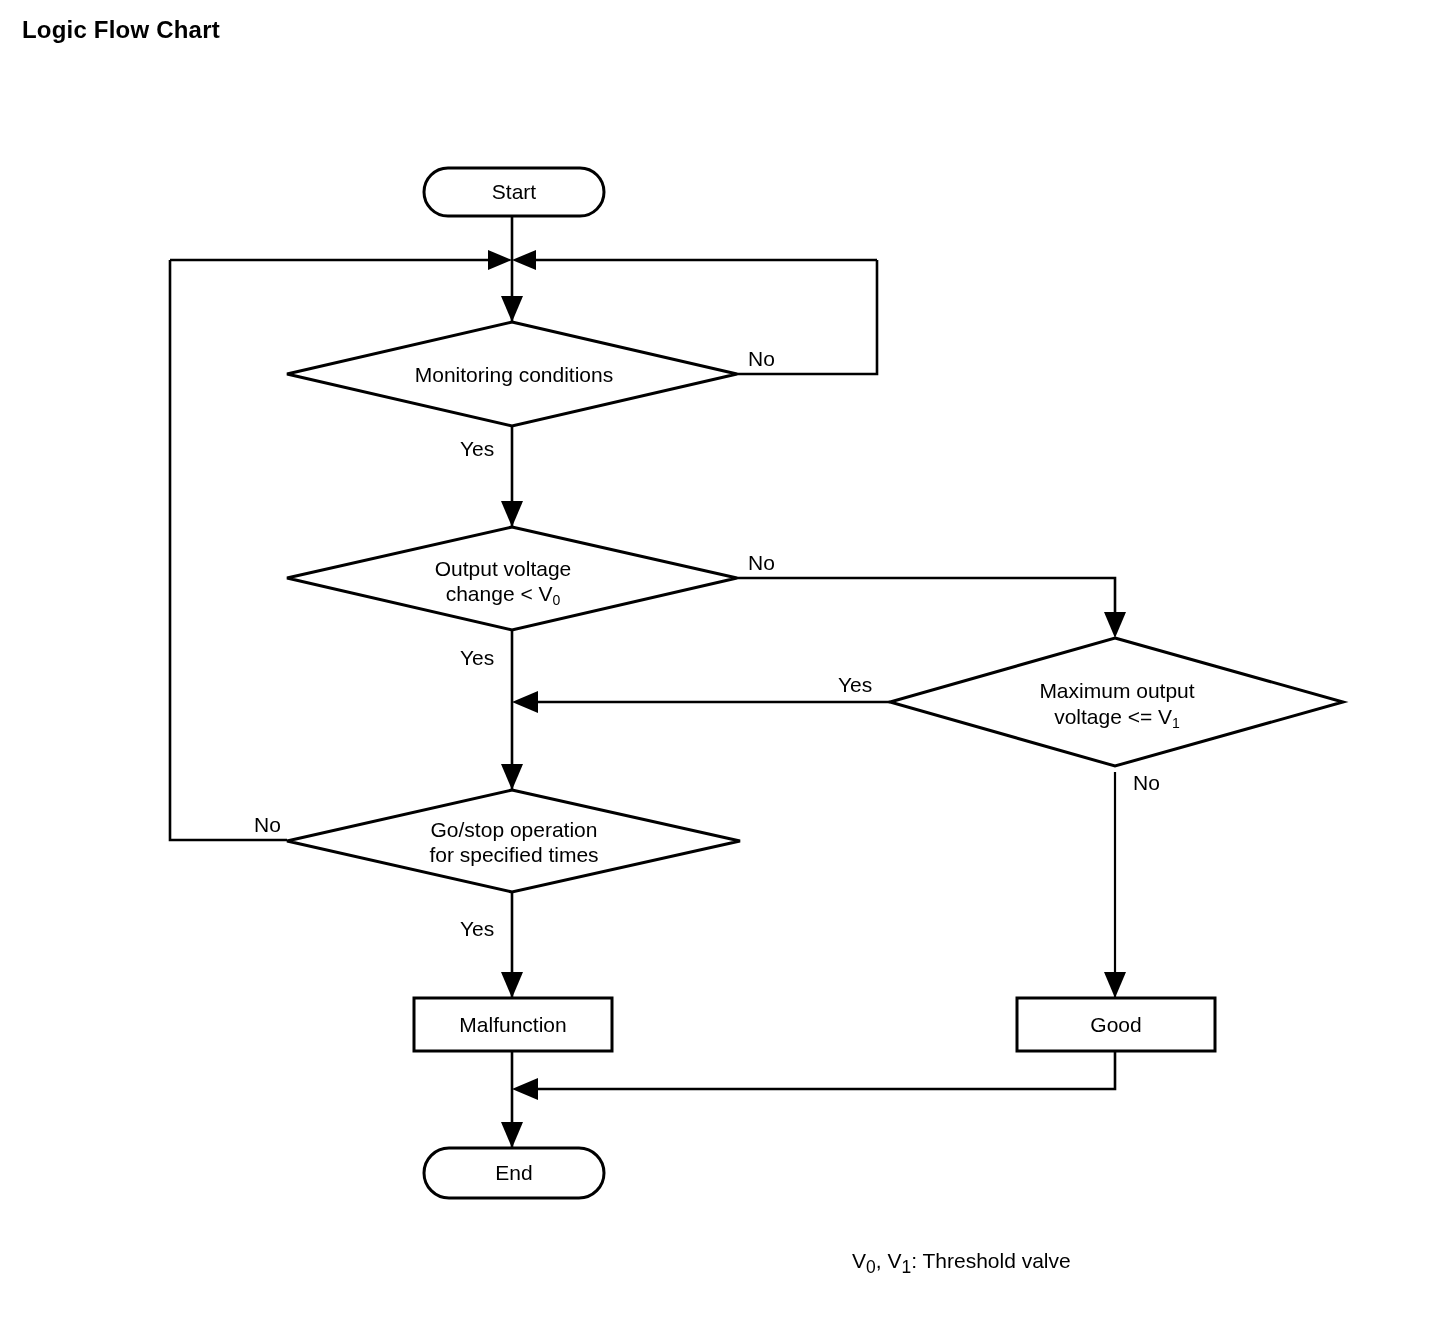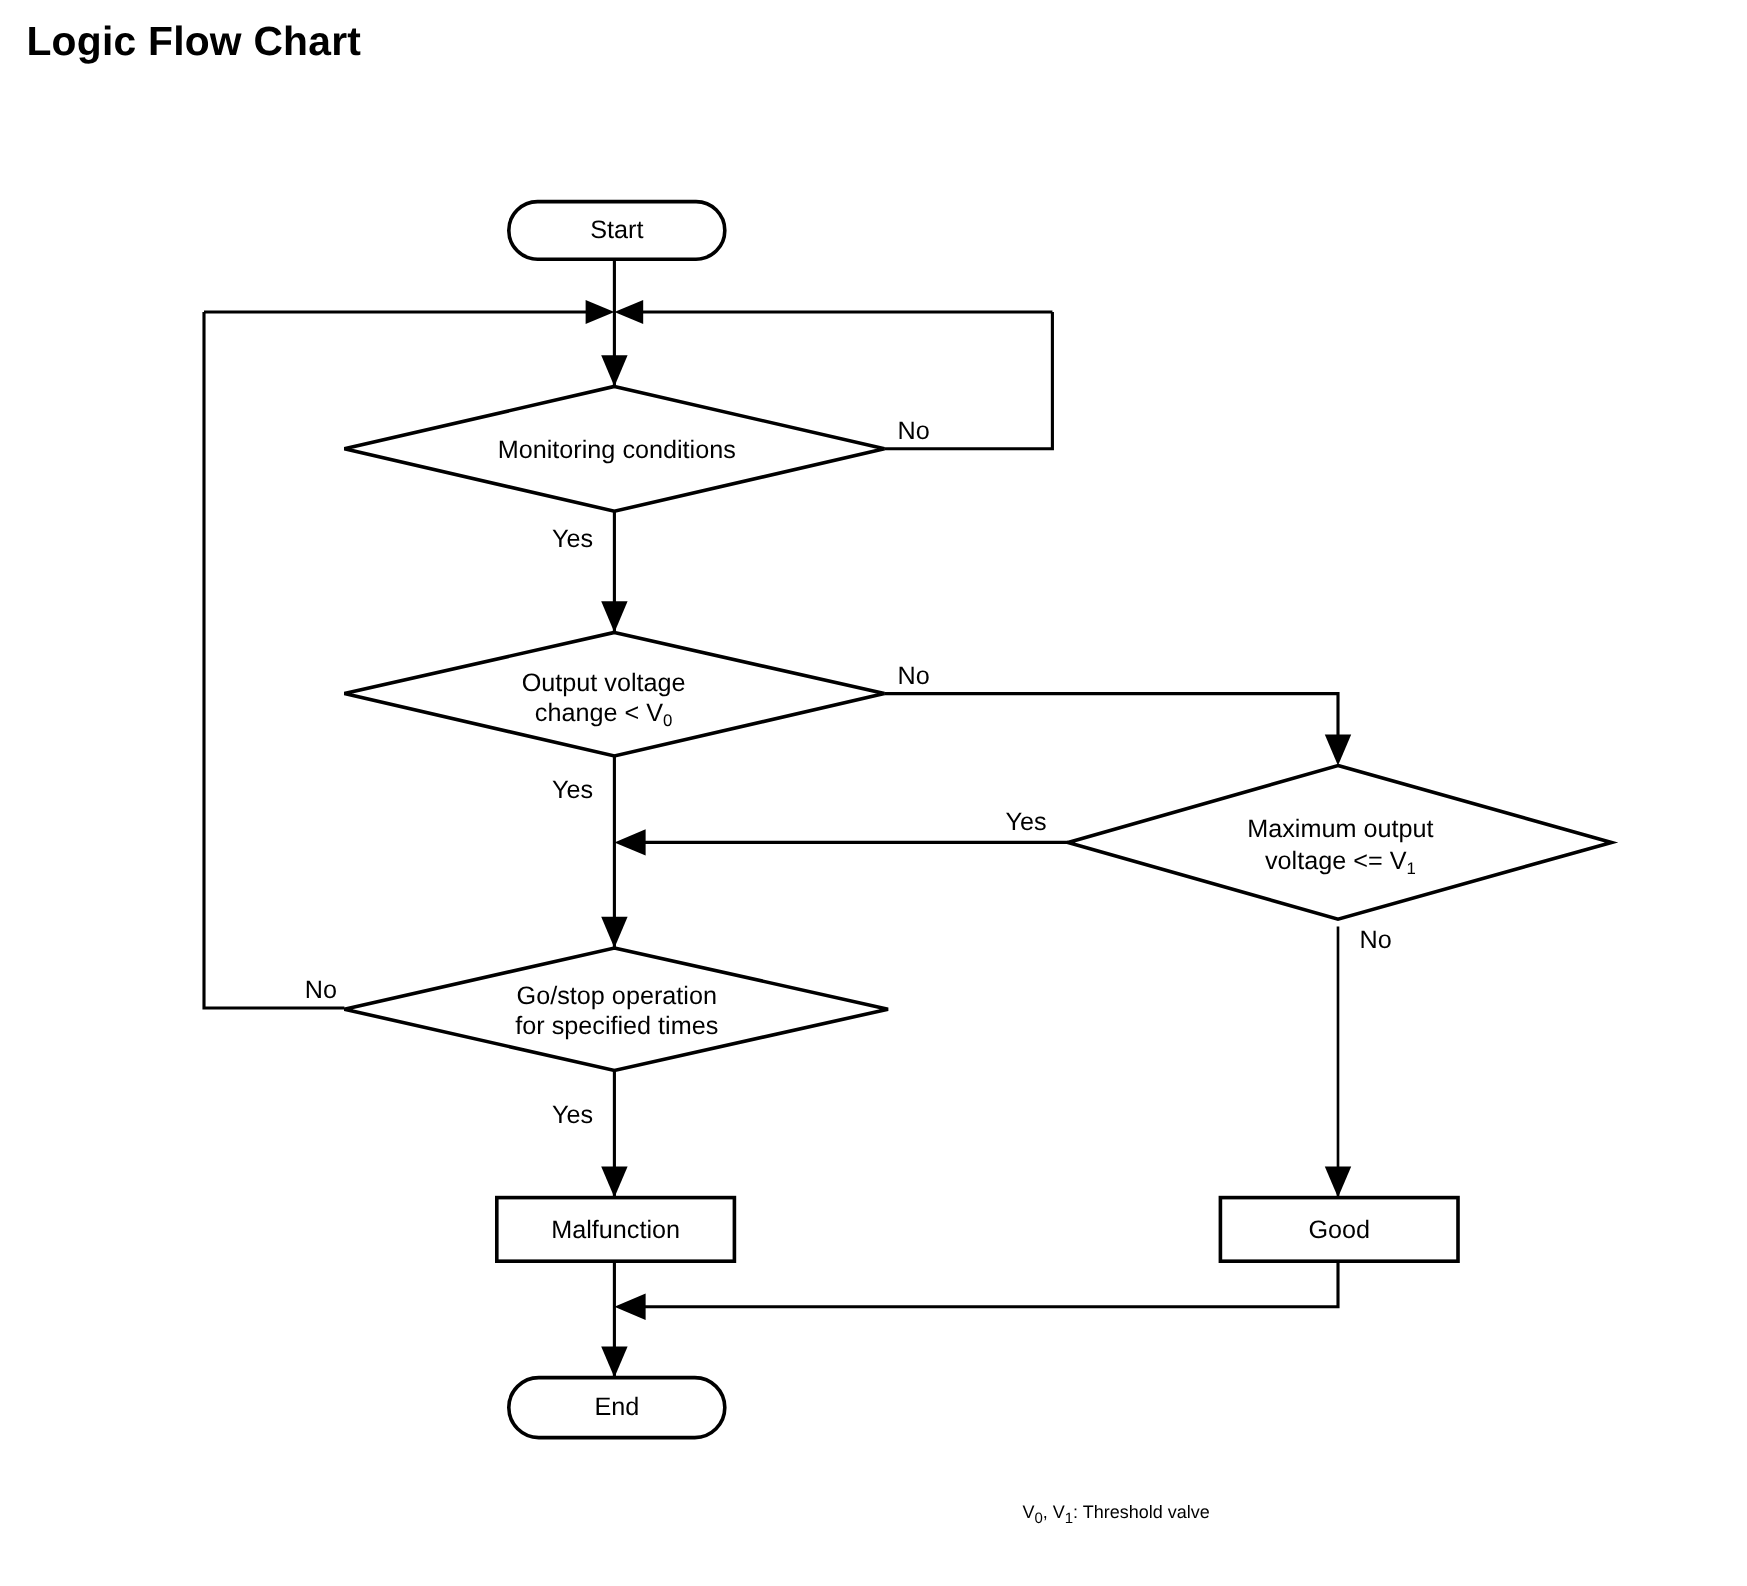"Logic Flow Chart" .page-title { font-size: 34px -> 24px }
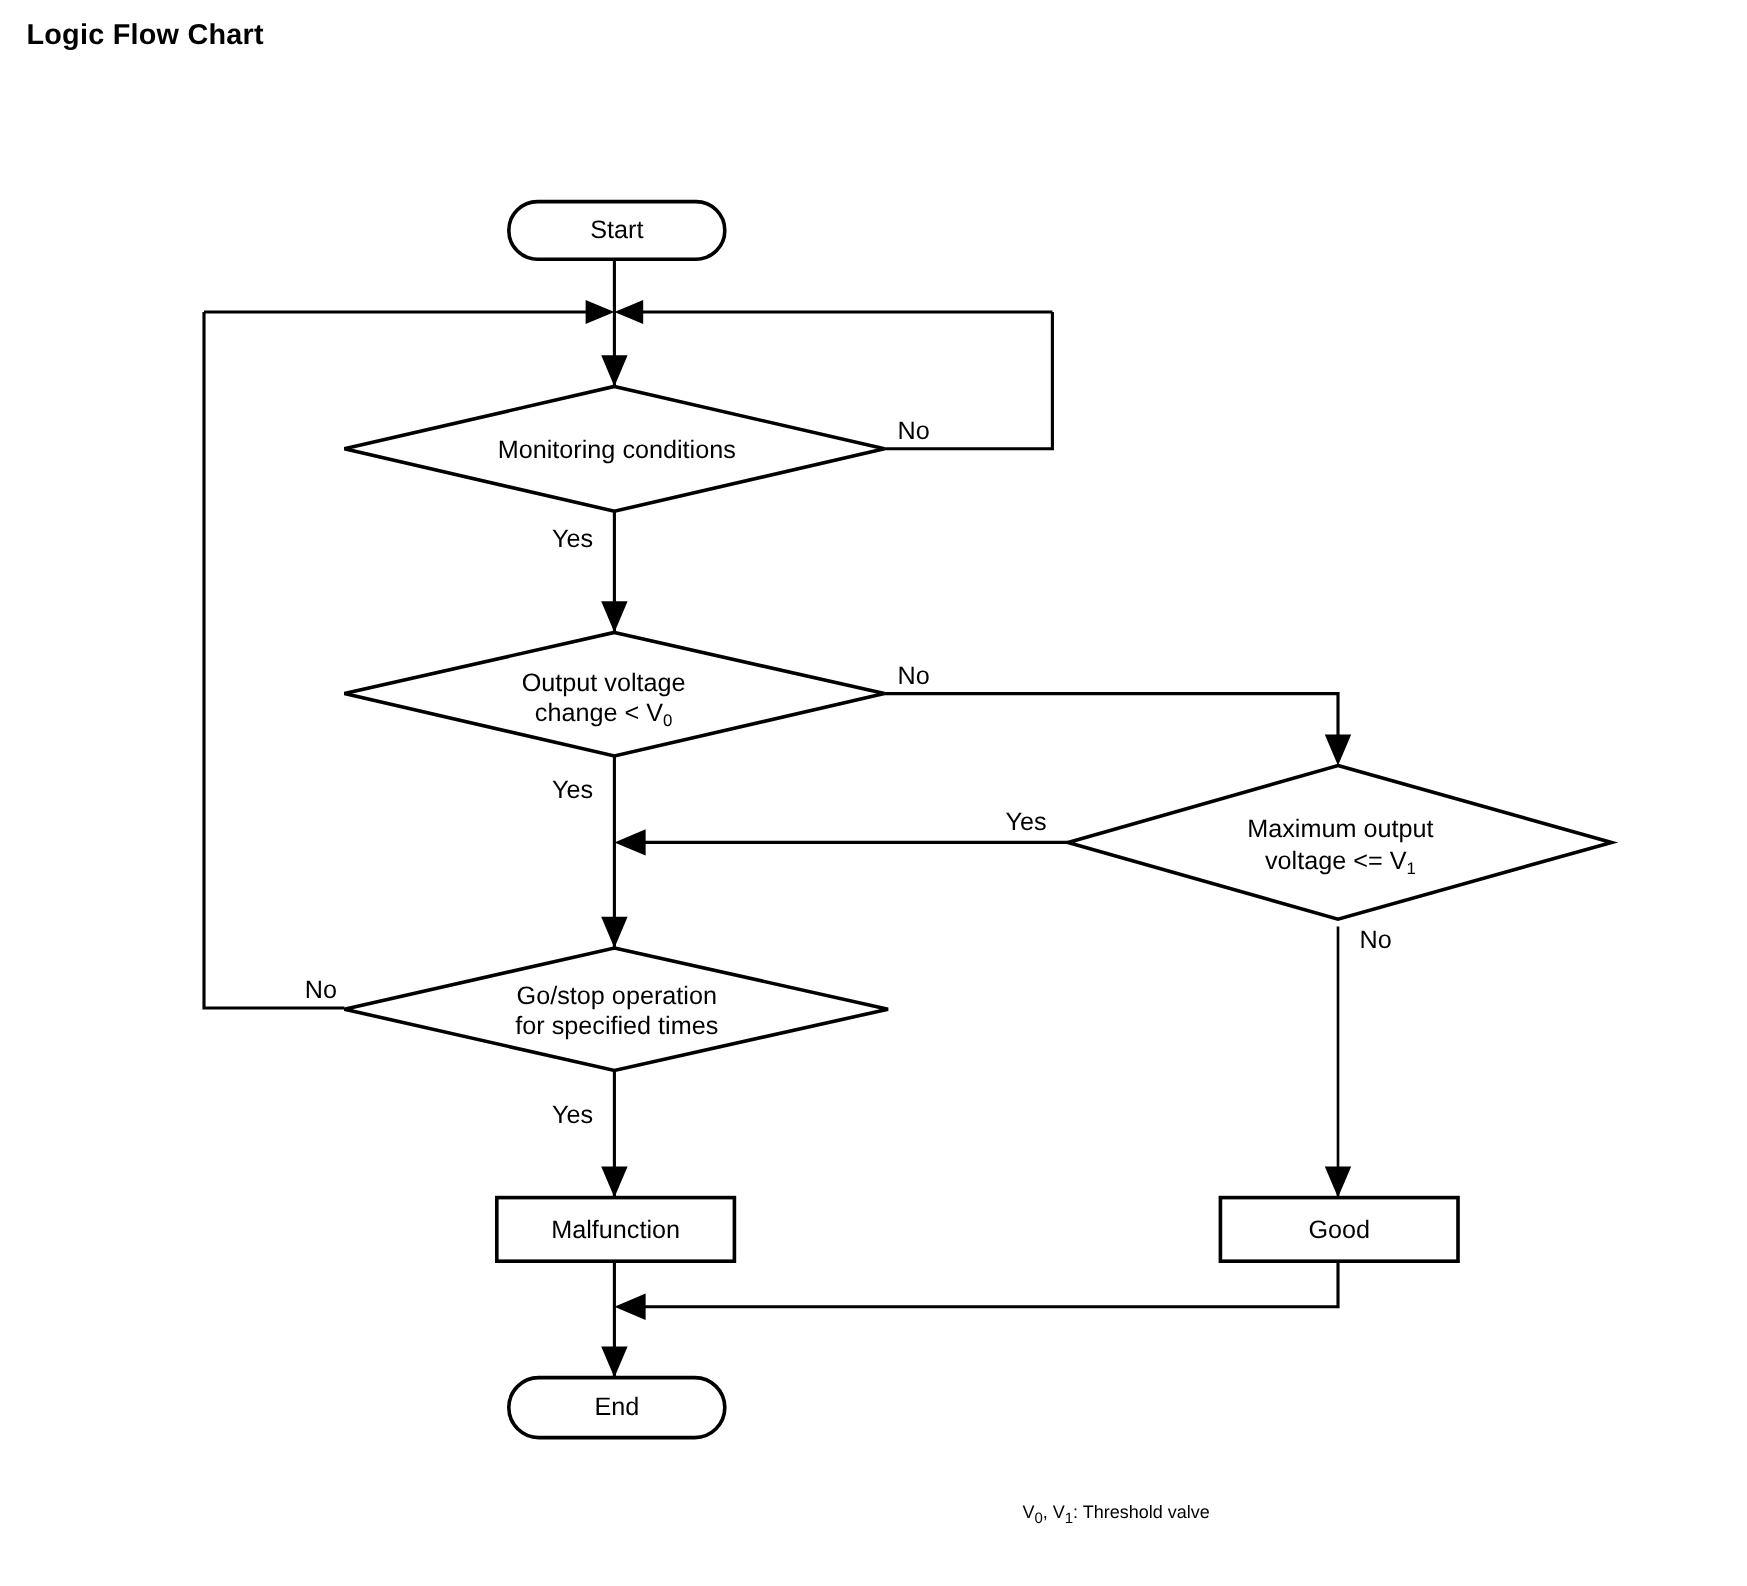"V0, V1: Threshold valve" .footnote { font-size: 15px -> 21px }
